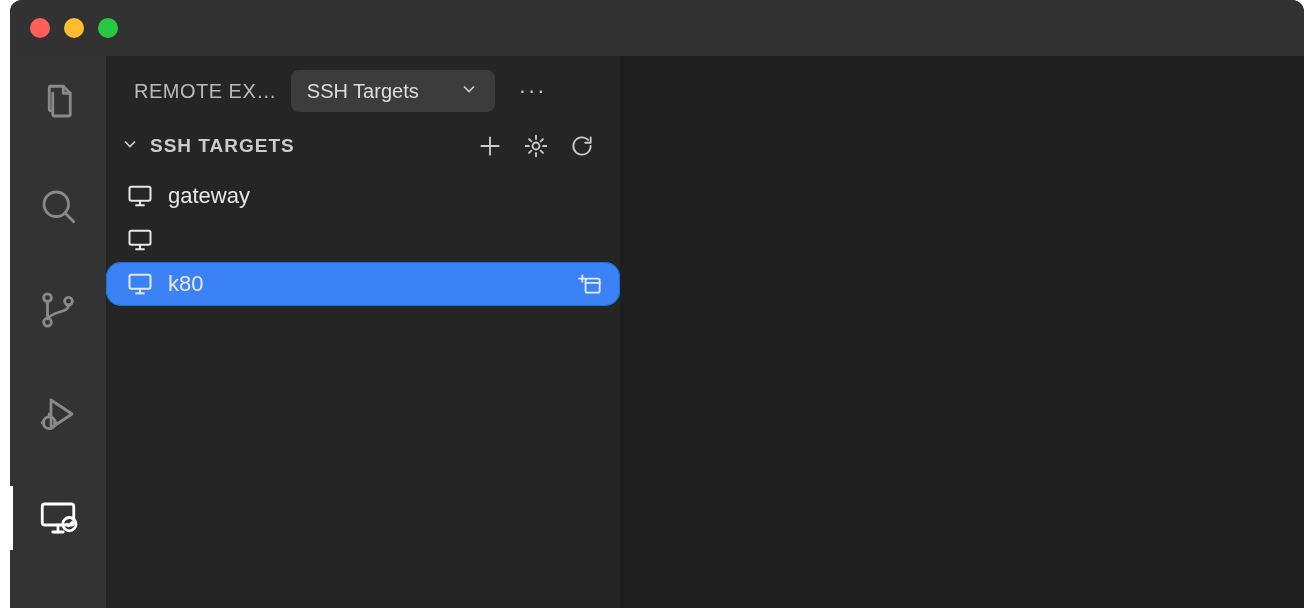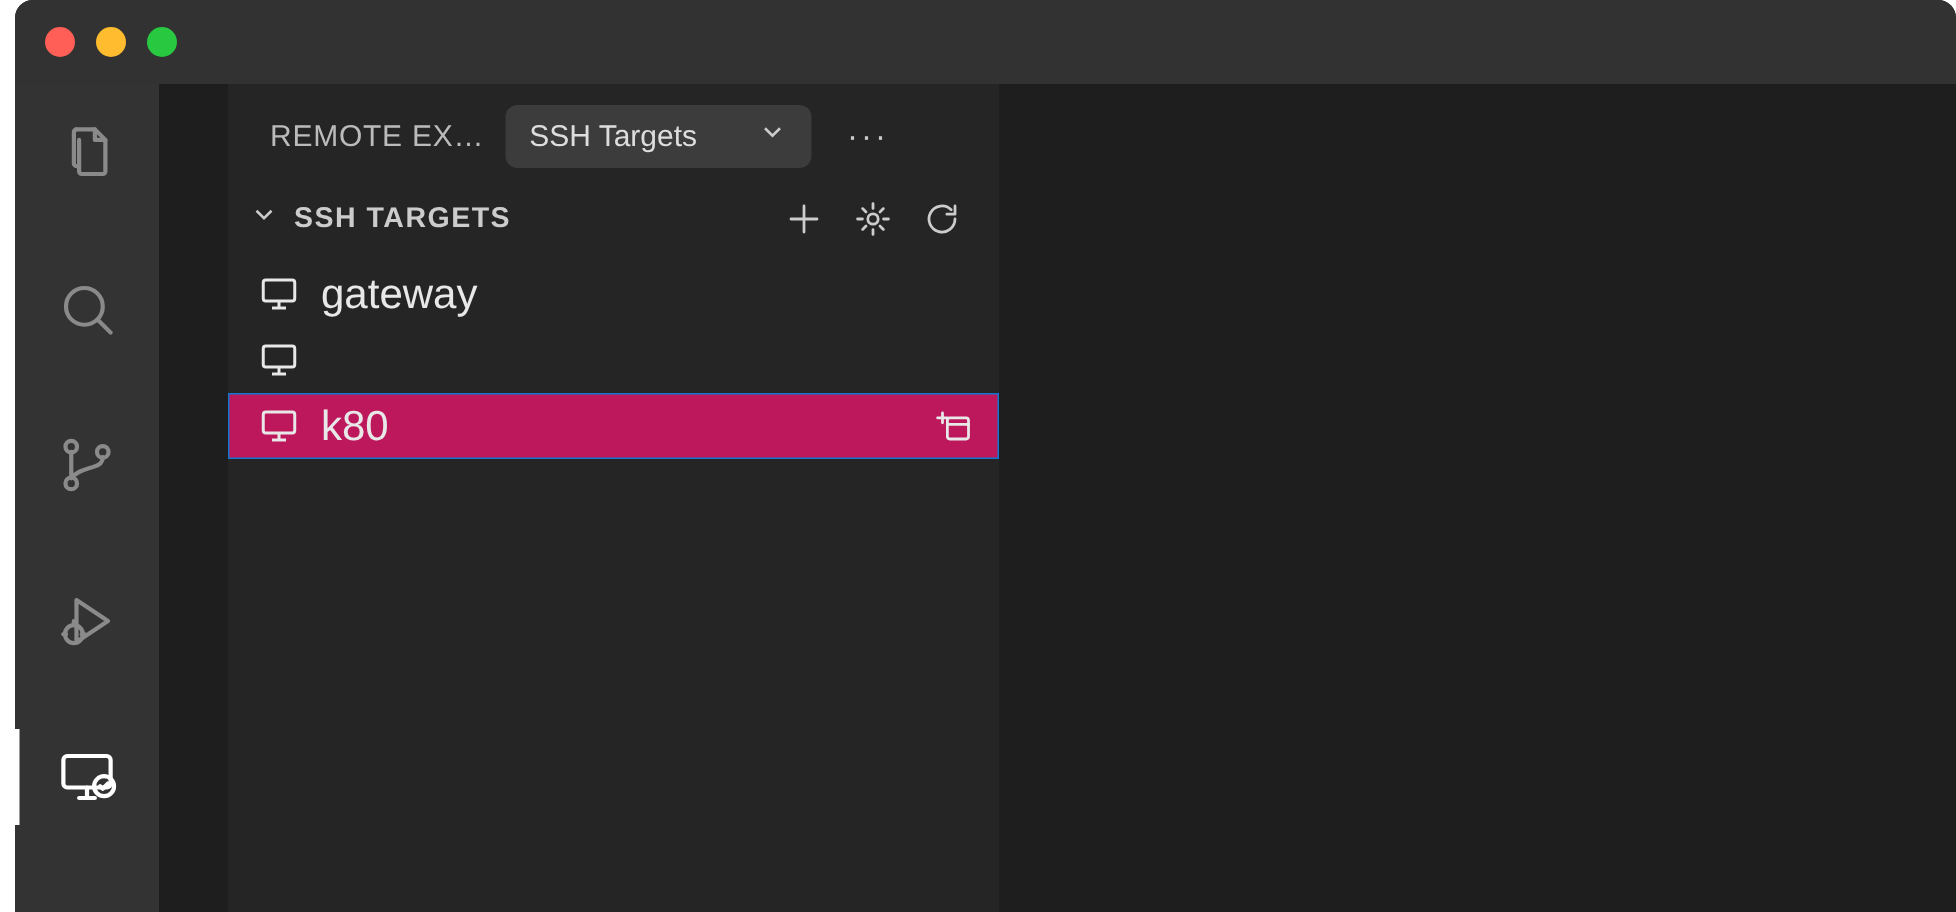"REMOTE EX…" .sidebar { margin-left: 46px -> none }
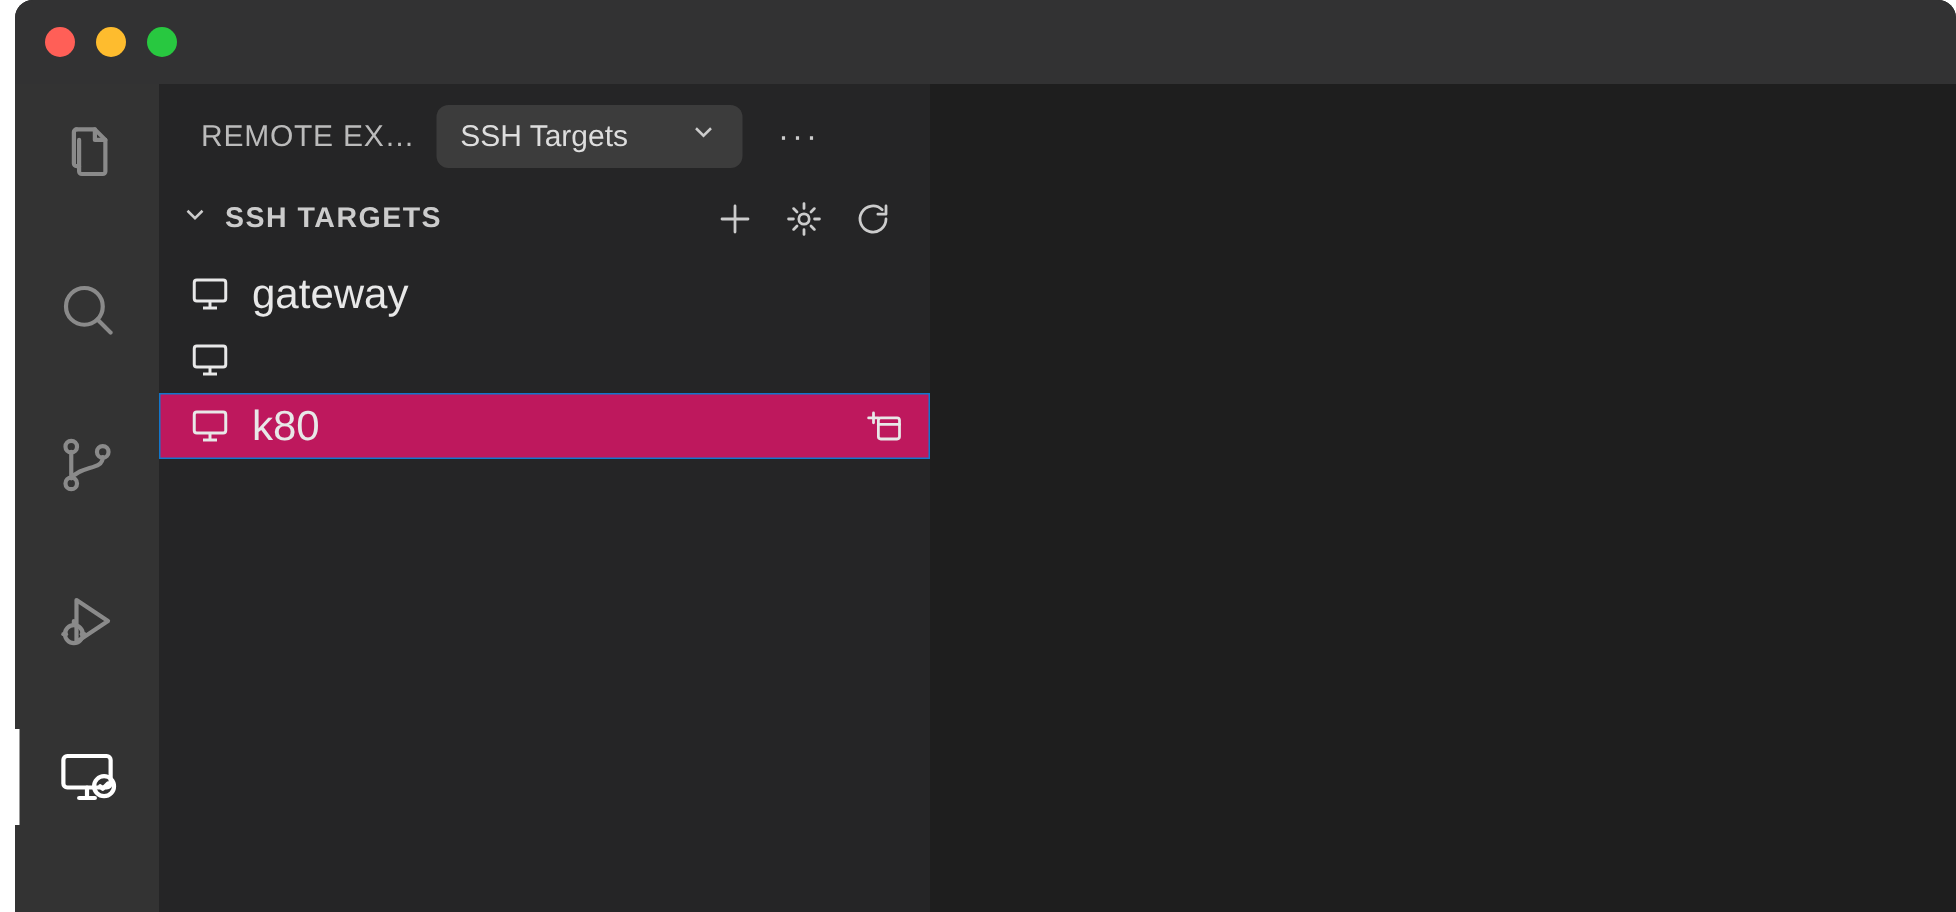"gateway" .row { font-size: 28px -> 22px }
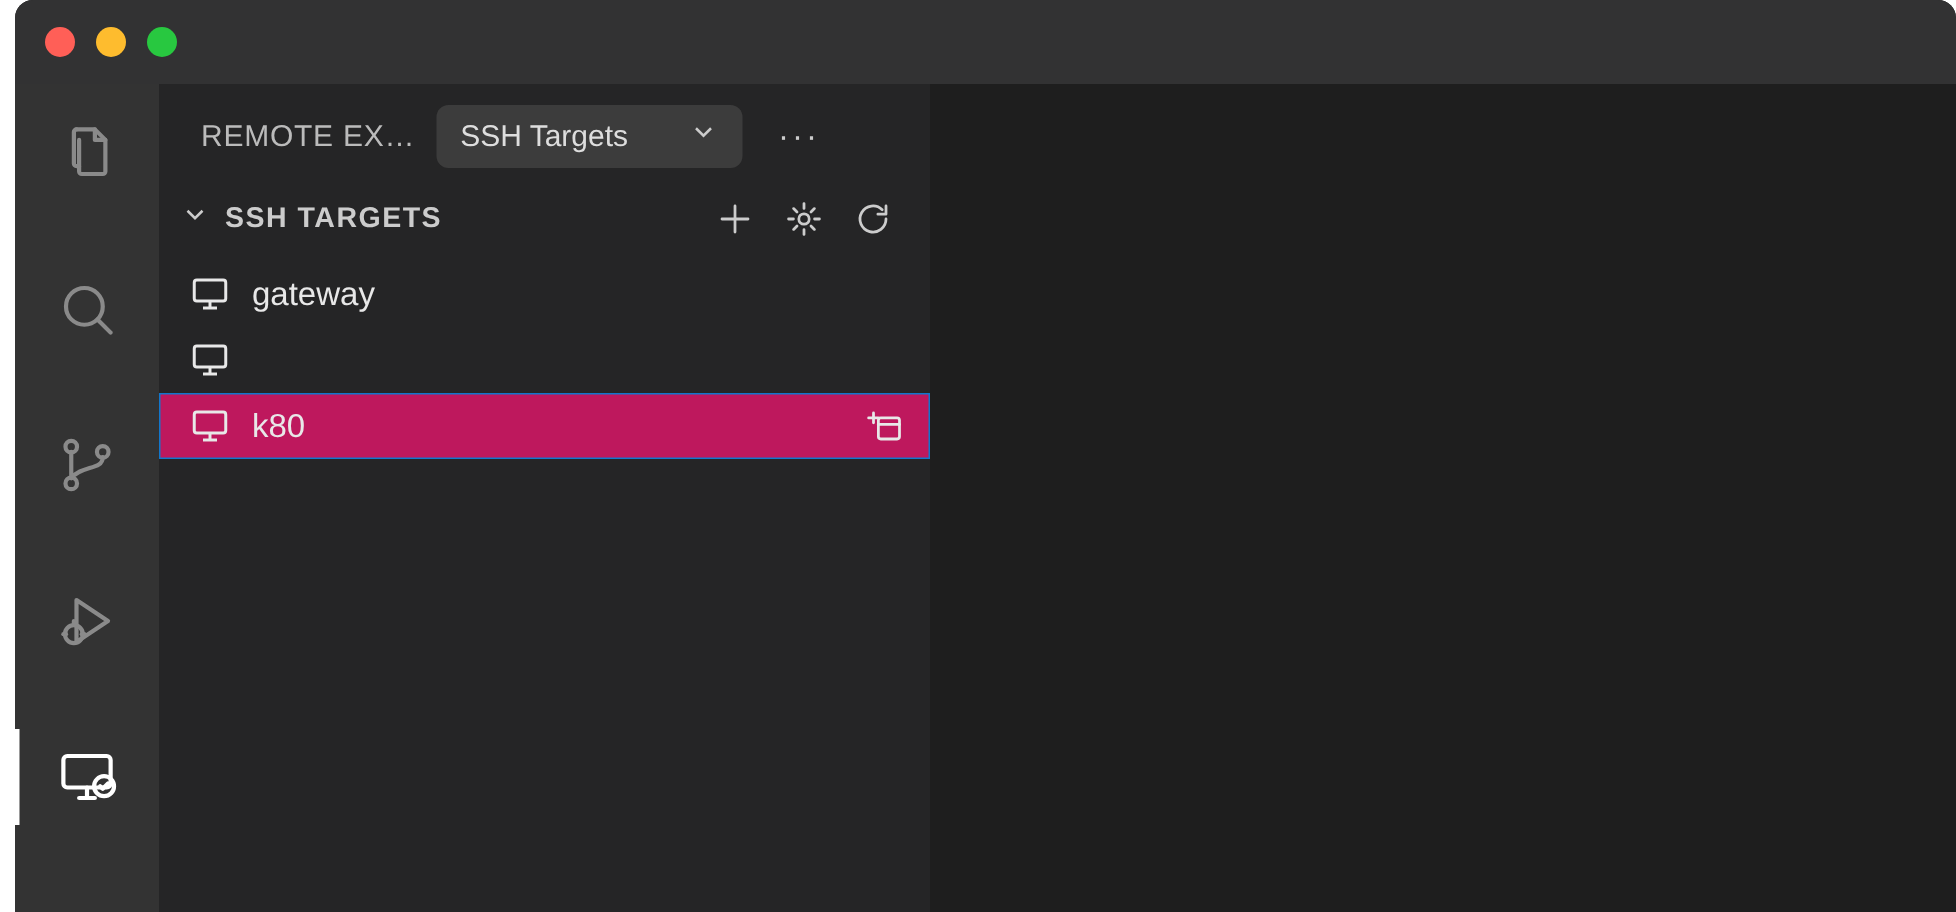"k80" .row.selected { background: #be185d -> #3b82f6; border-radius: none -> 15px }
